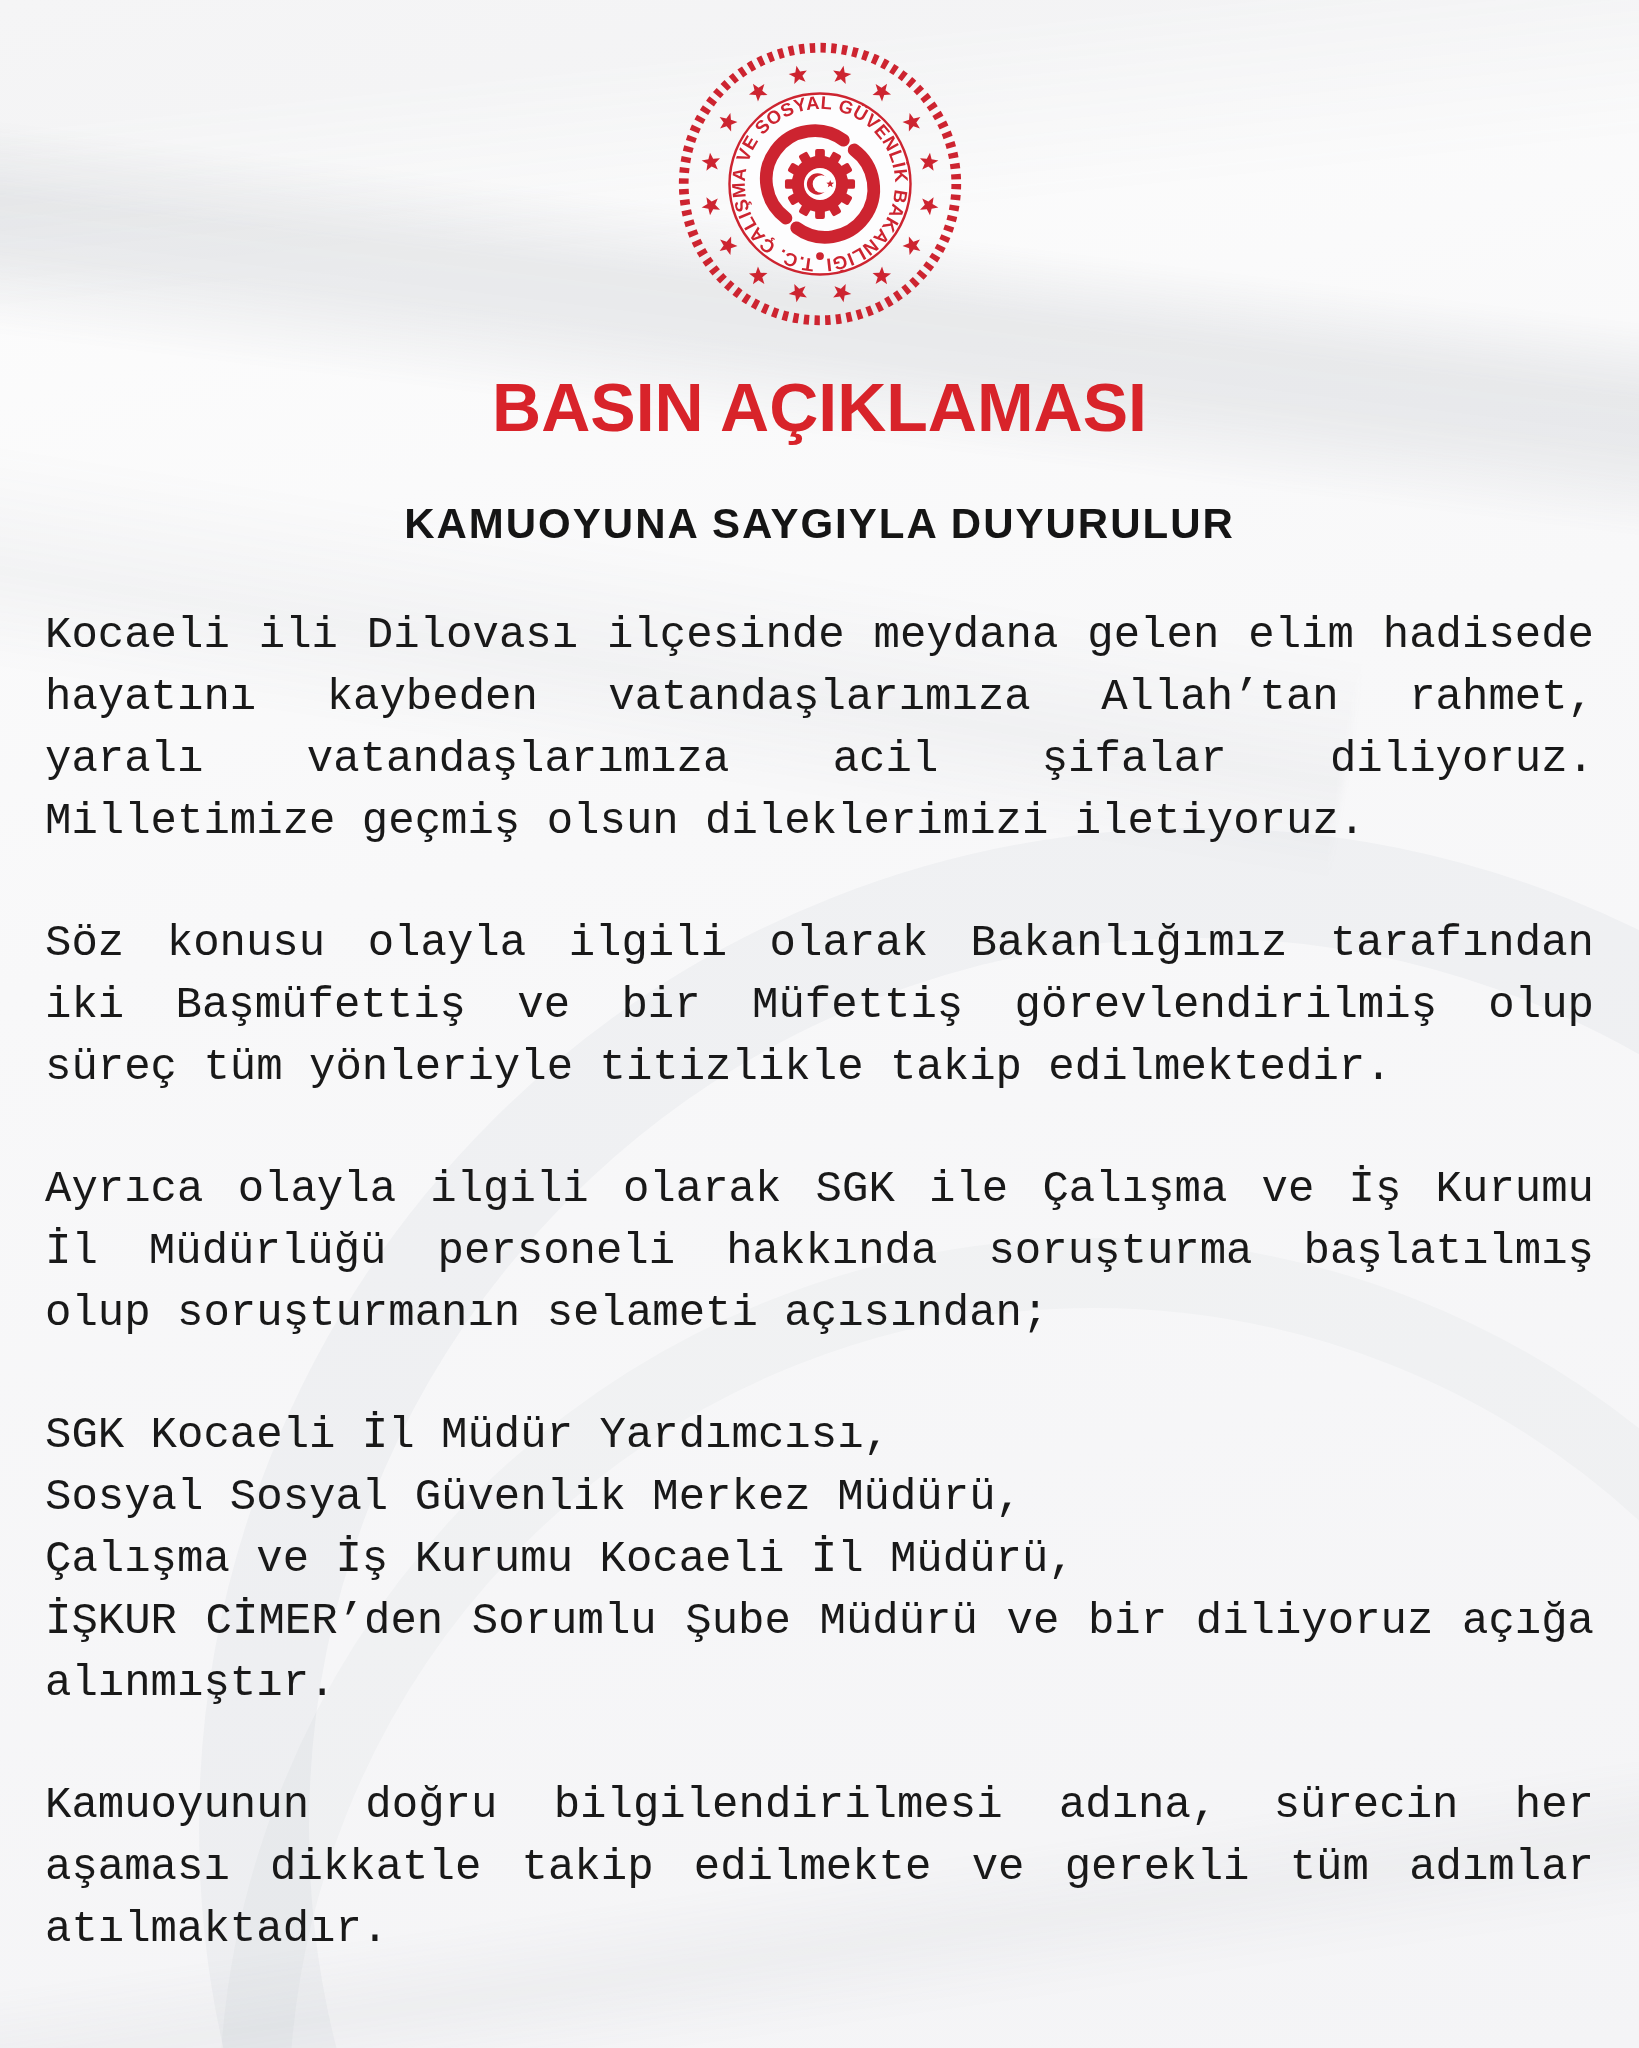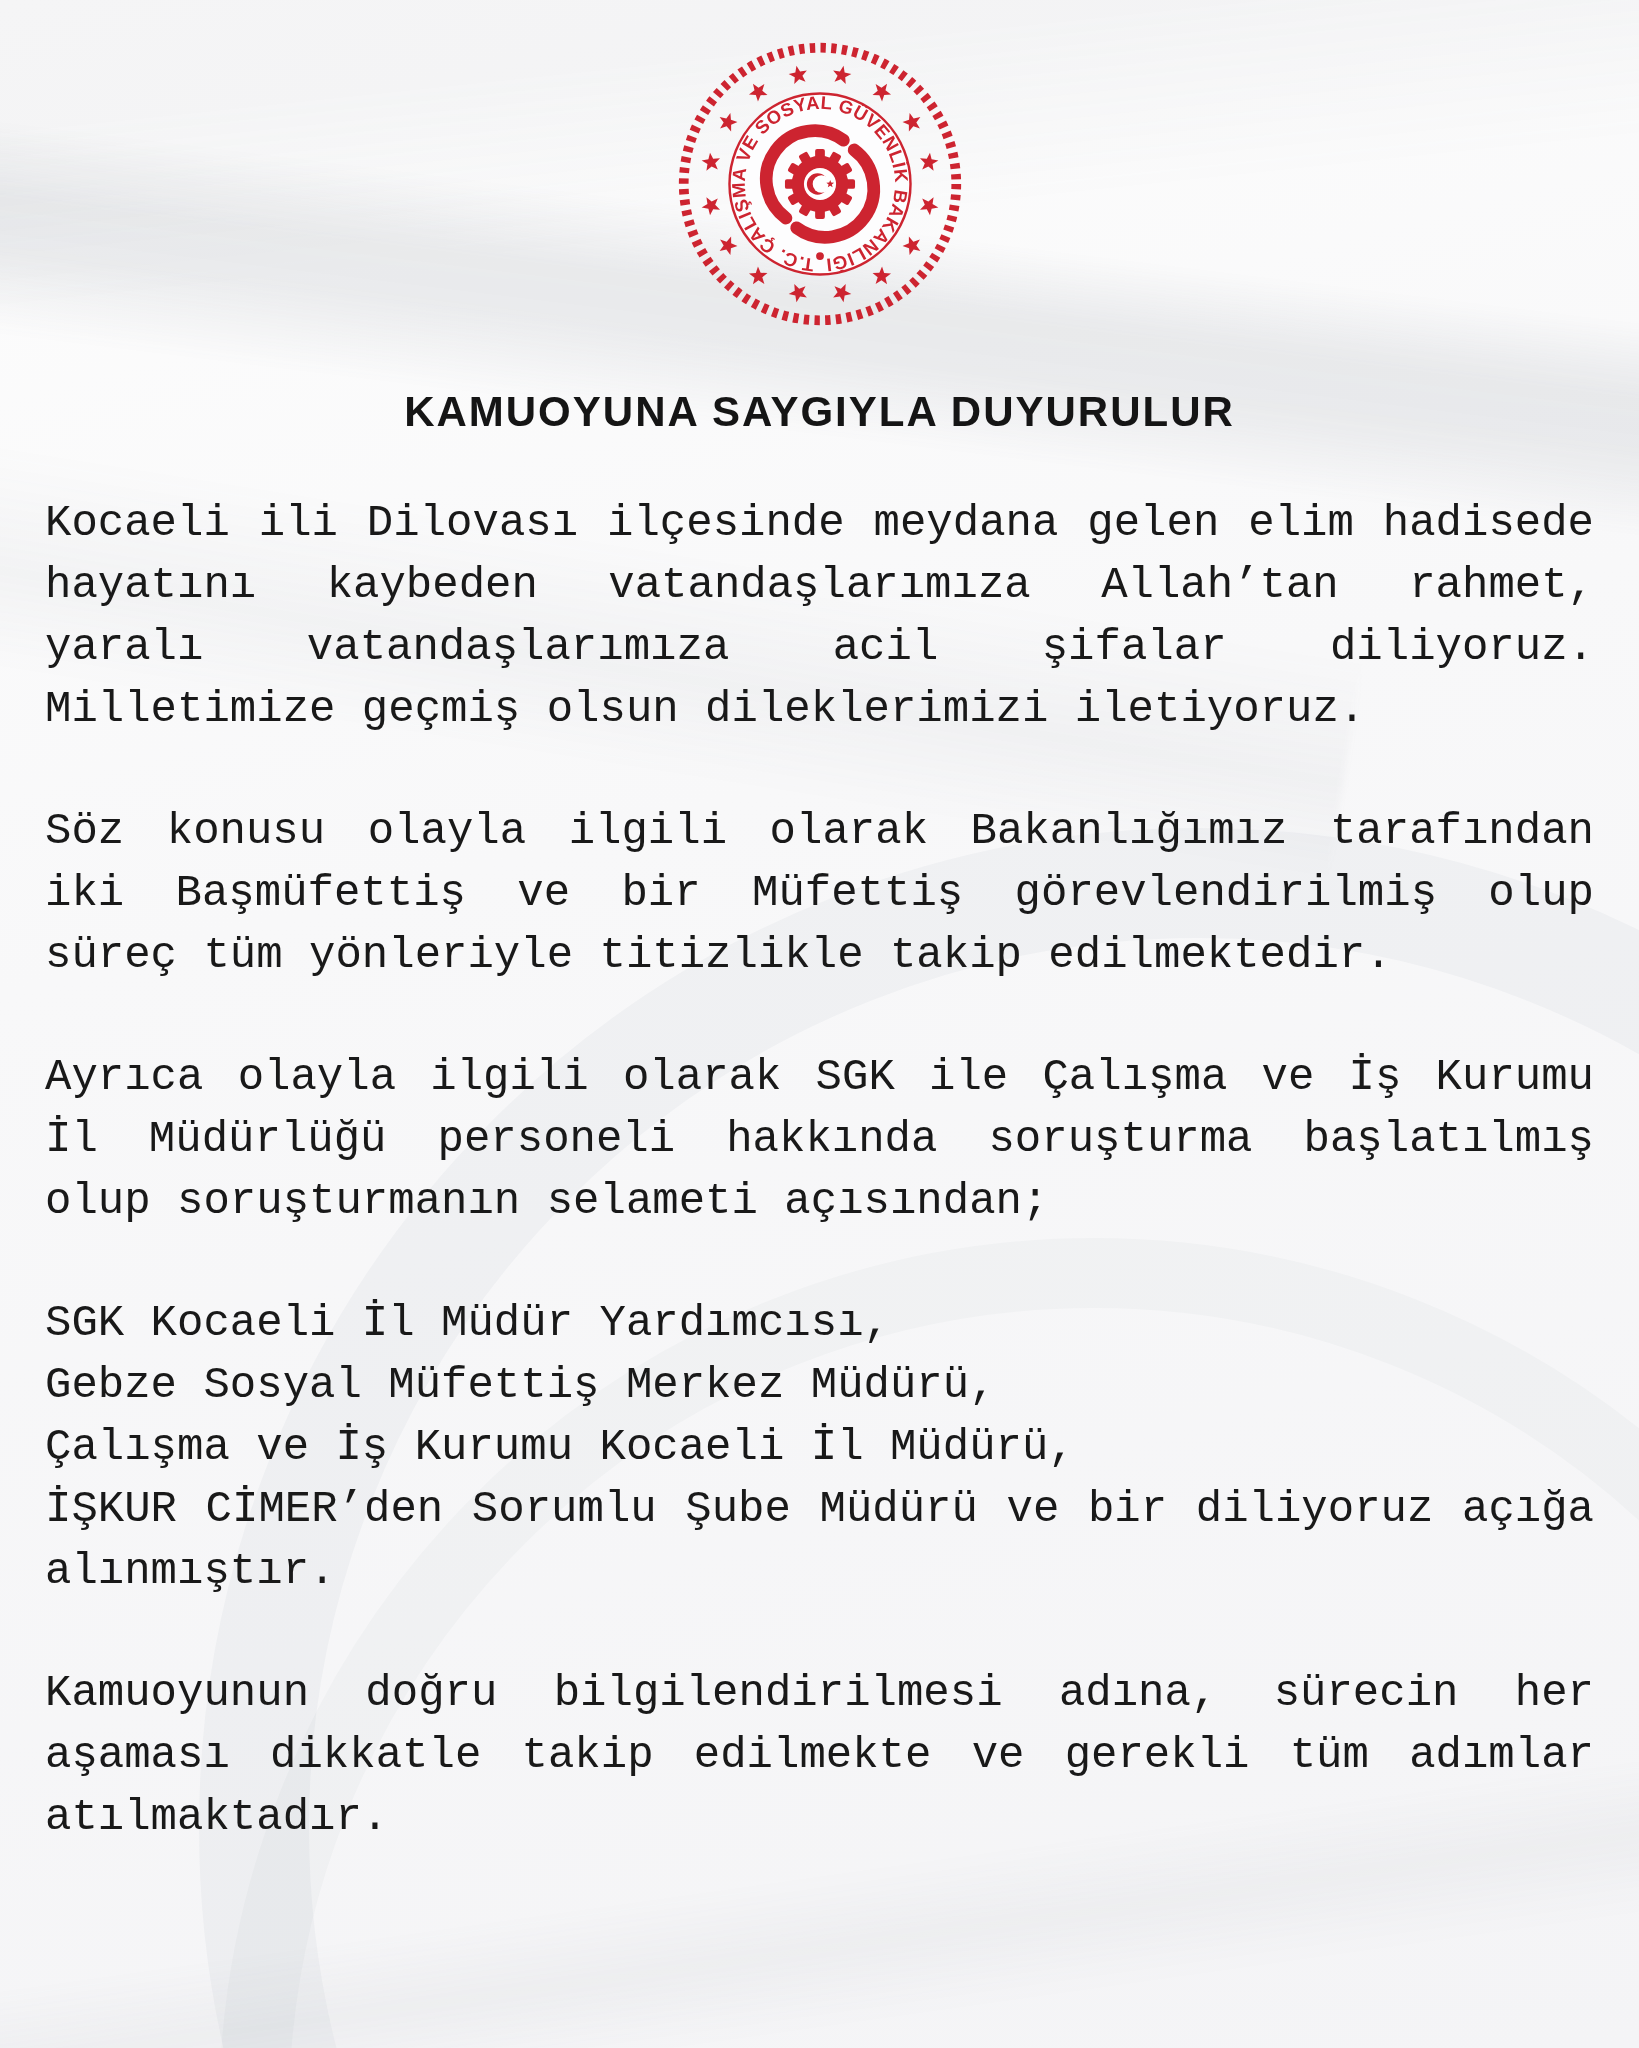"BASIN AÇIKLAMASI" h1.title { html: none -> <h1>BASIN AÇIKLAMASI</h1> }
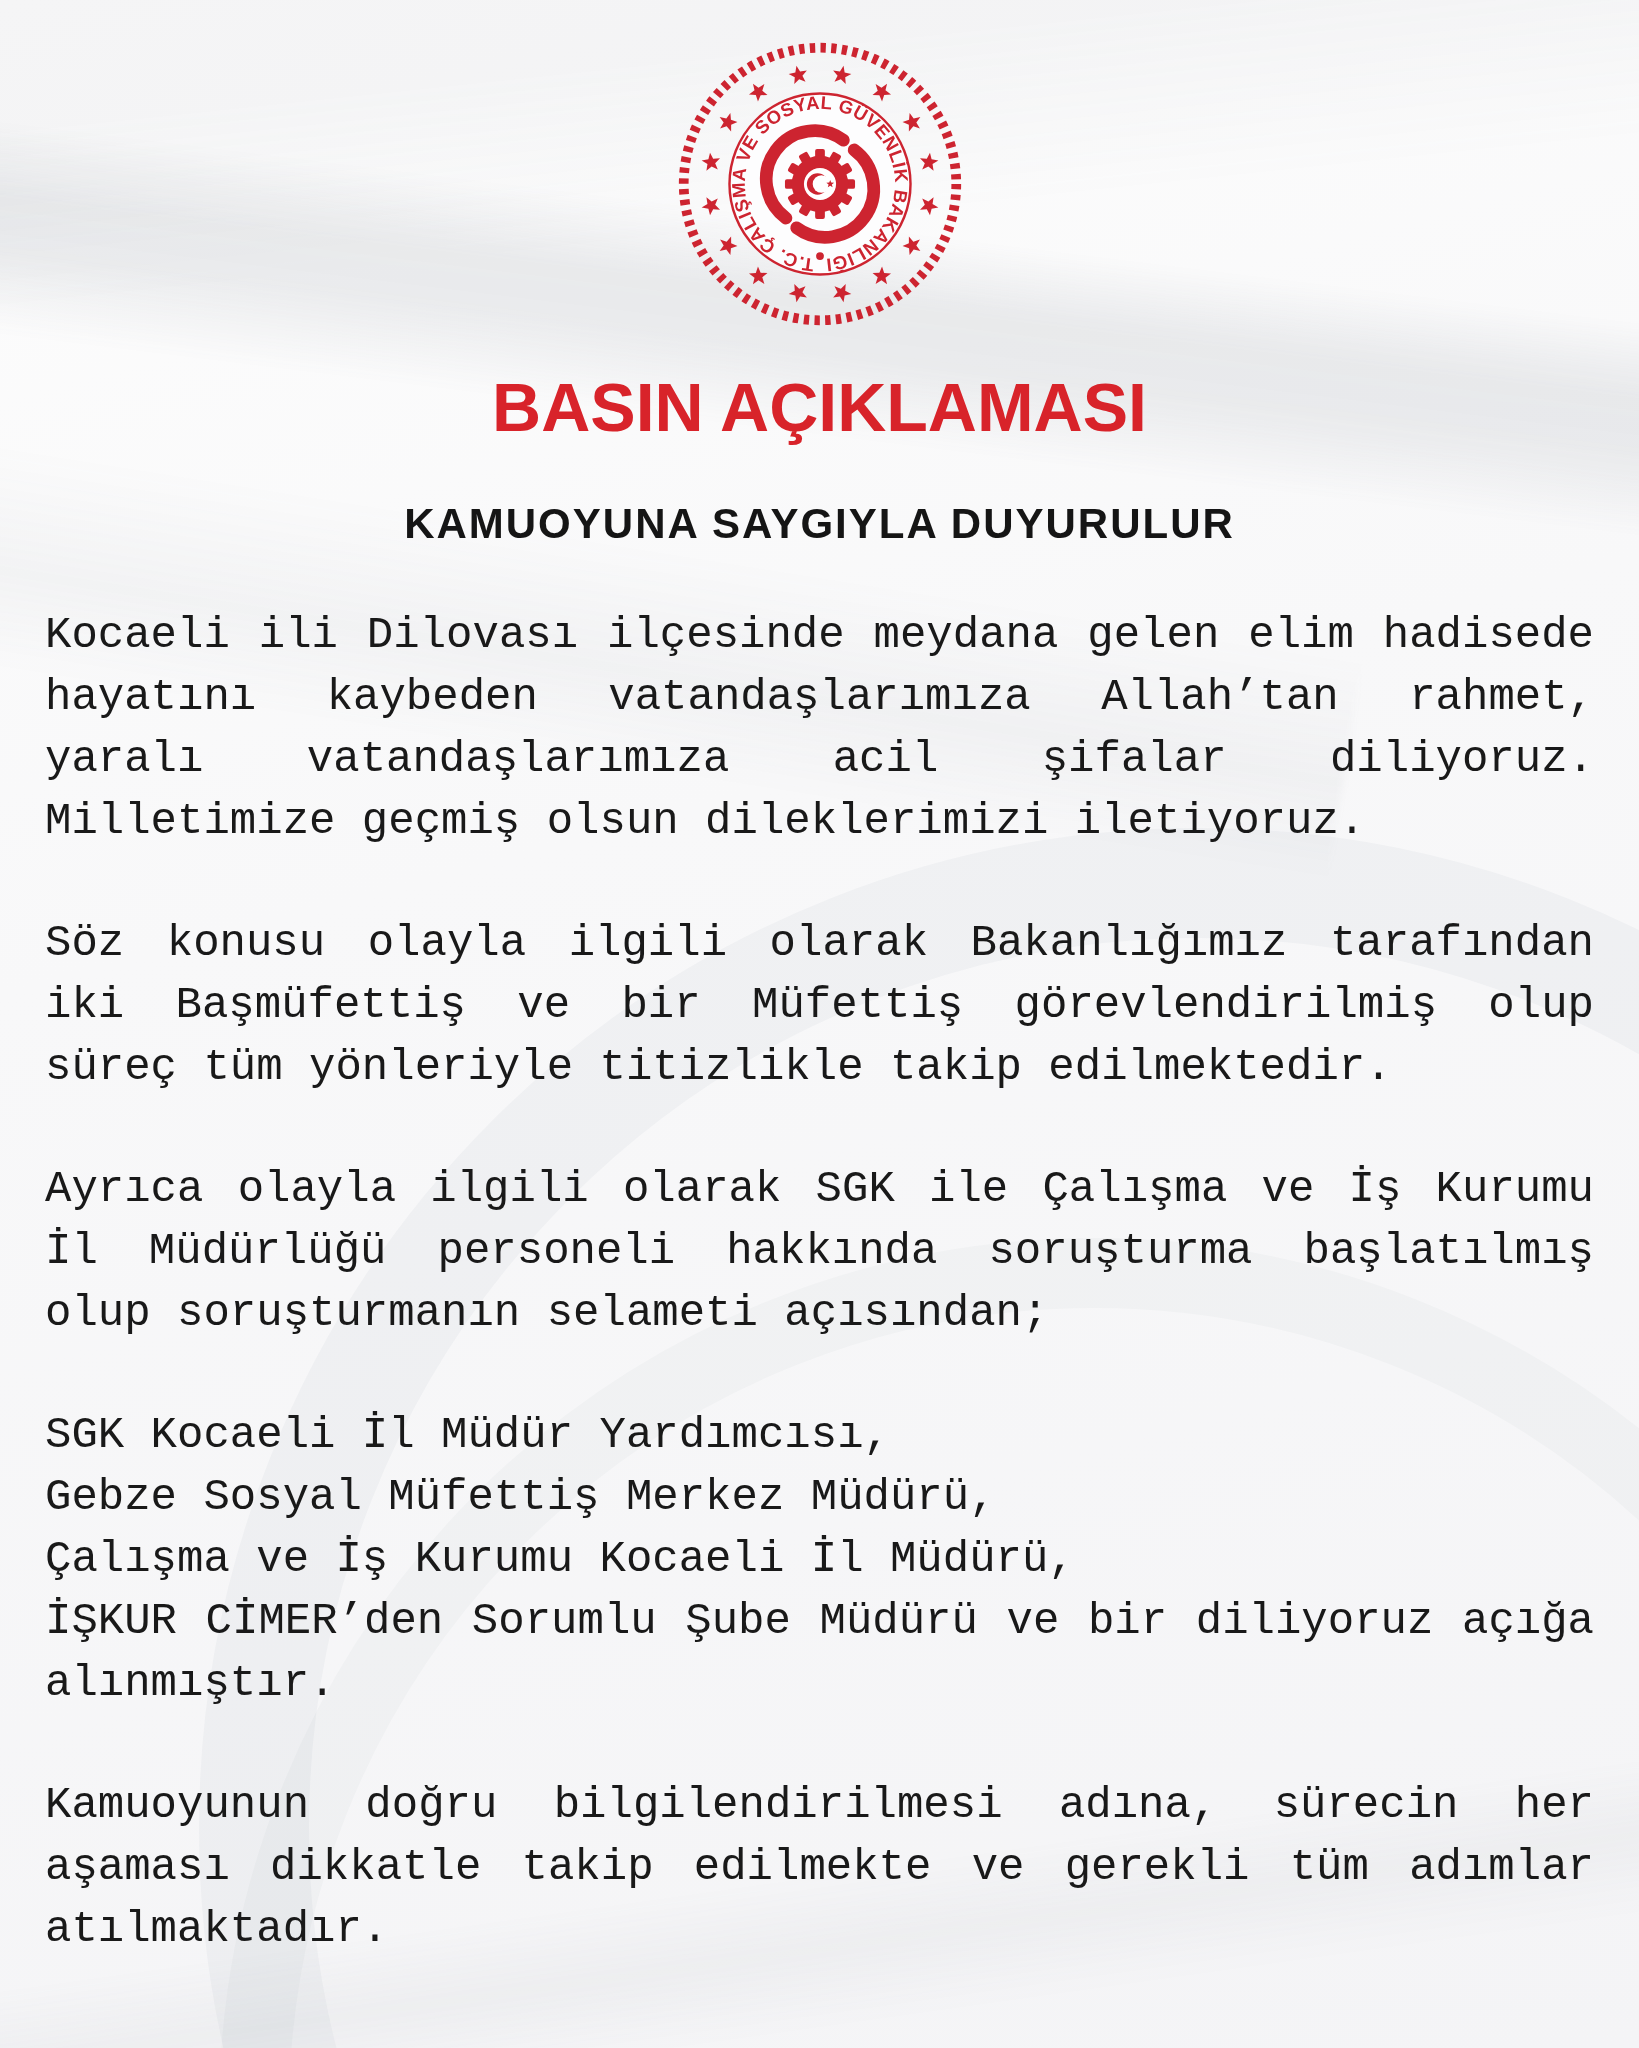"Gebze Sosyal Müfettiş Merkez Müdürü," div.list-item { text: Gebze Sosyal Müfettiş -> Sosyal Sosyal Güvenlik }
